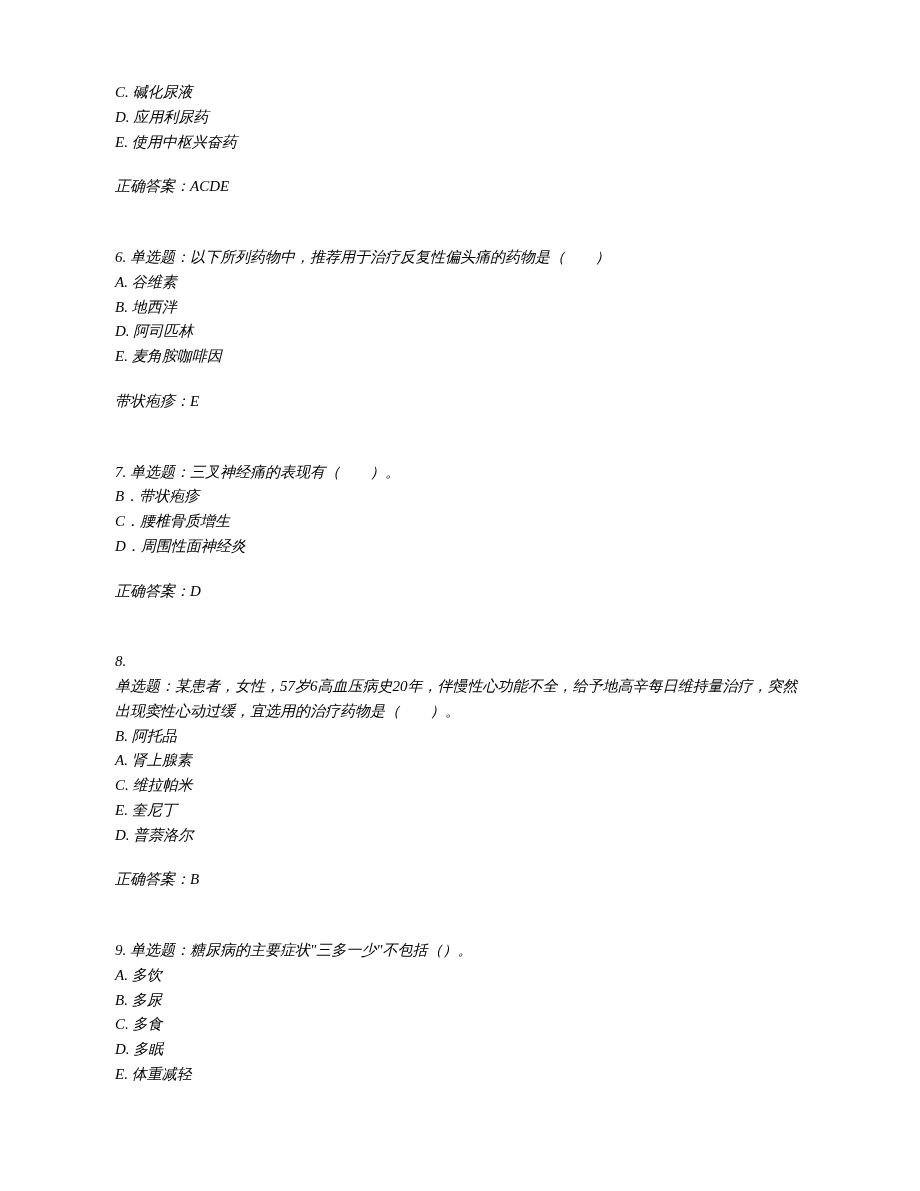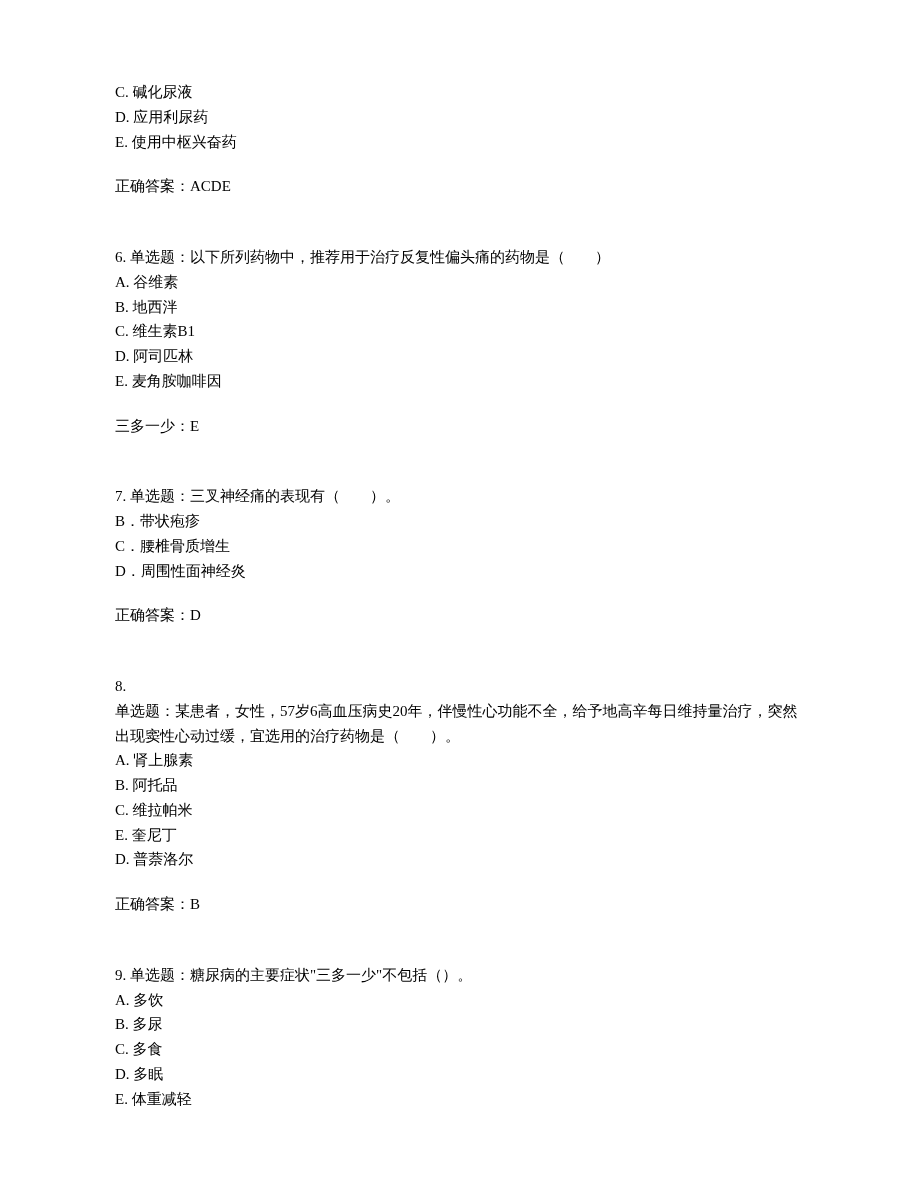"C. 碱化尿液" * { font-style: none -> italic }
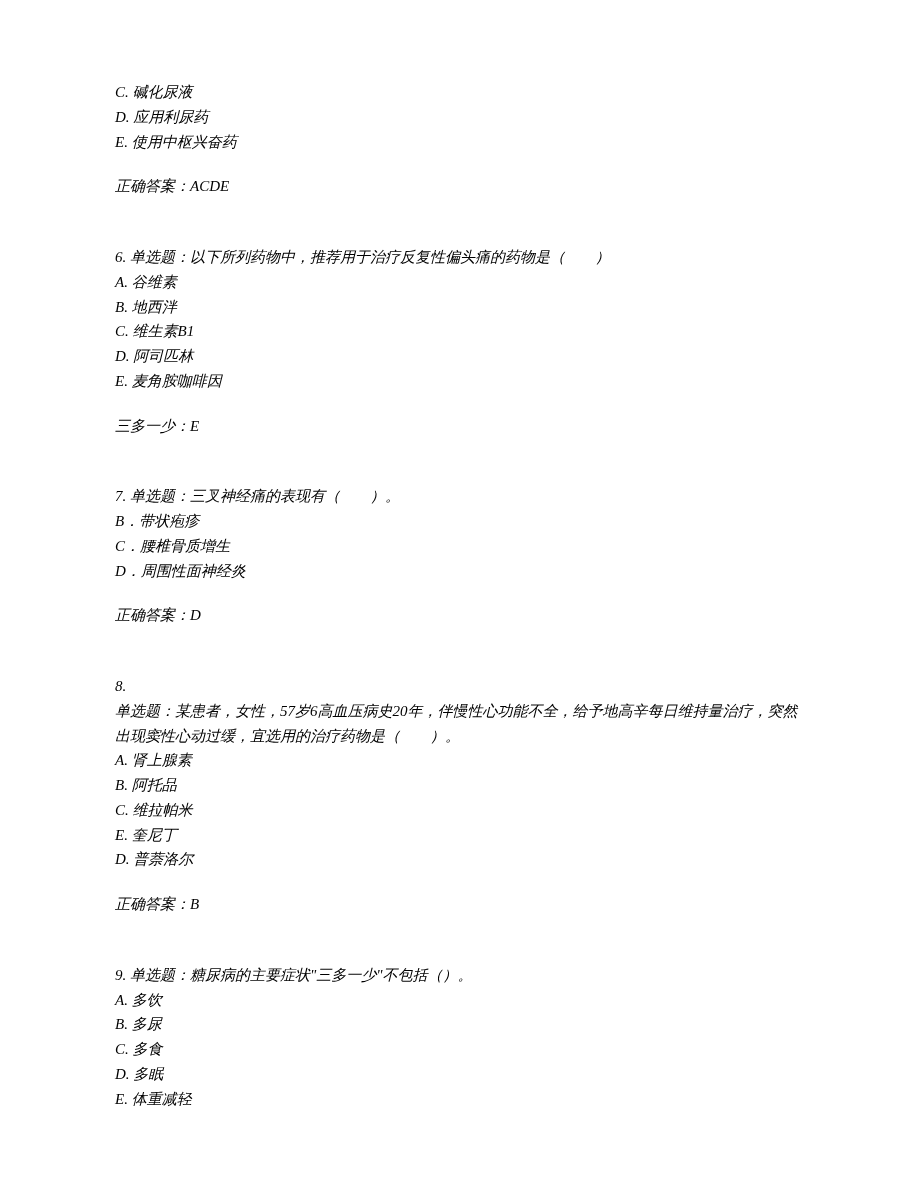"C. 维生素B1" span.option { html: <span>C. 维生素B1</span> -> none }
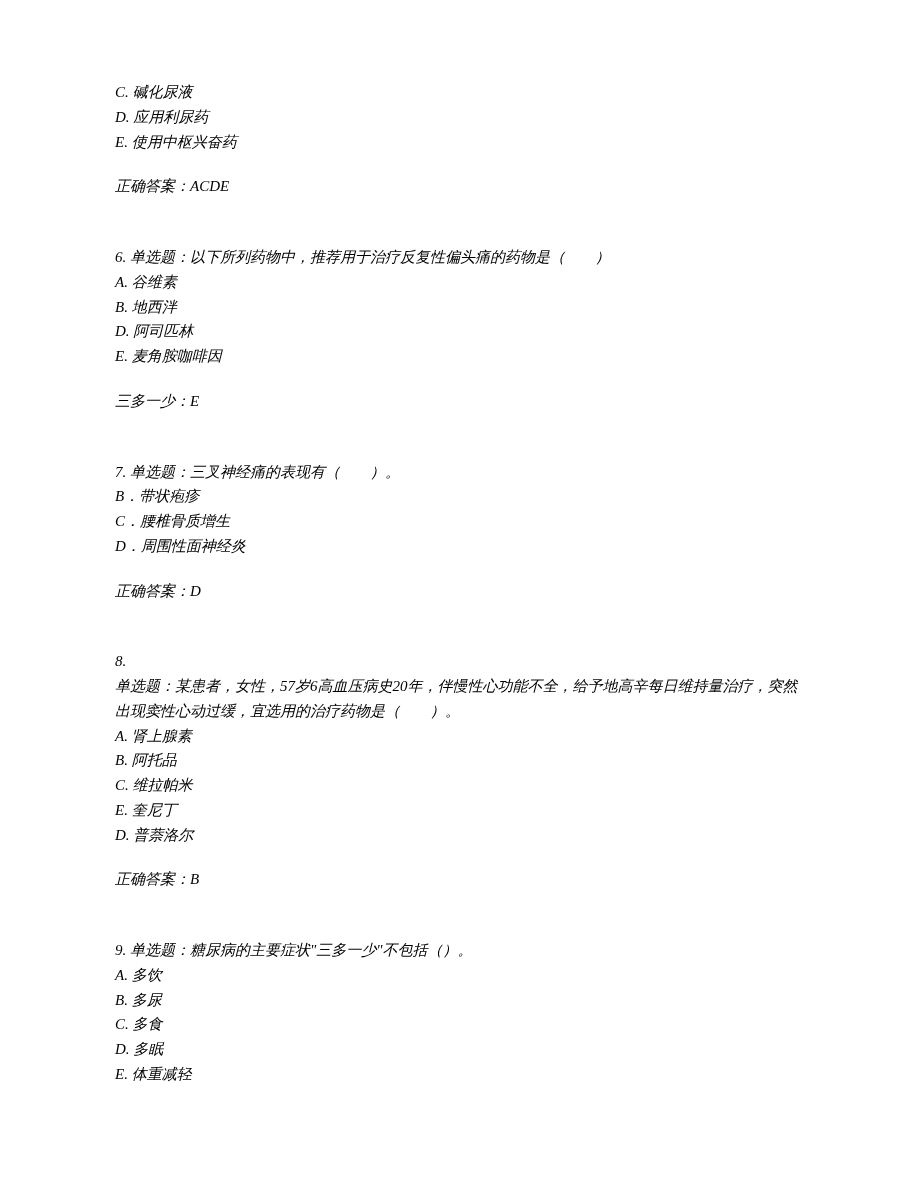"三多一少：E" span.answer { text: 三多一少 -> 带状疱疹 }
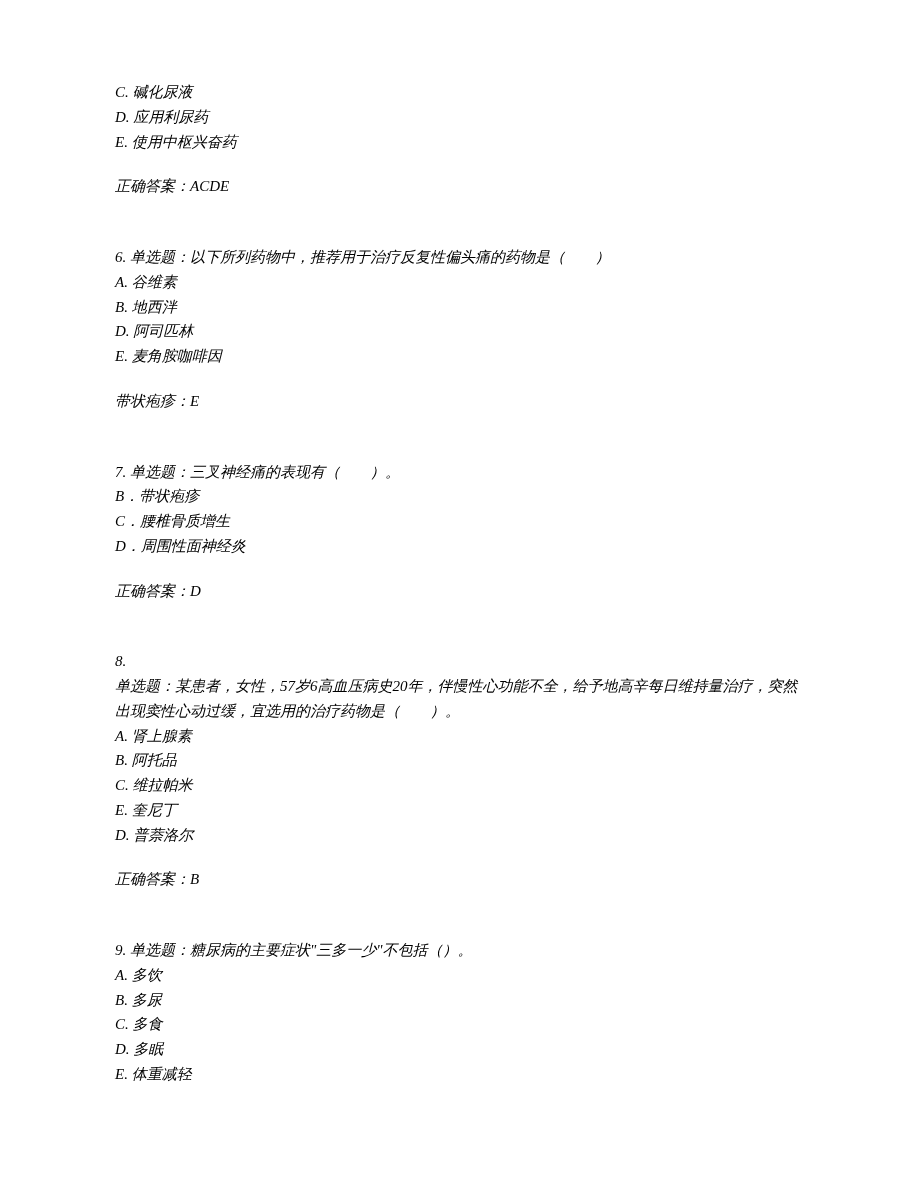"A. 肾上腺素" span.option { order: before "B. 阿托品" -> after "B. 阿托品" }
